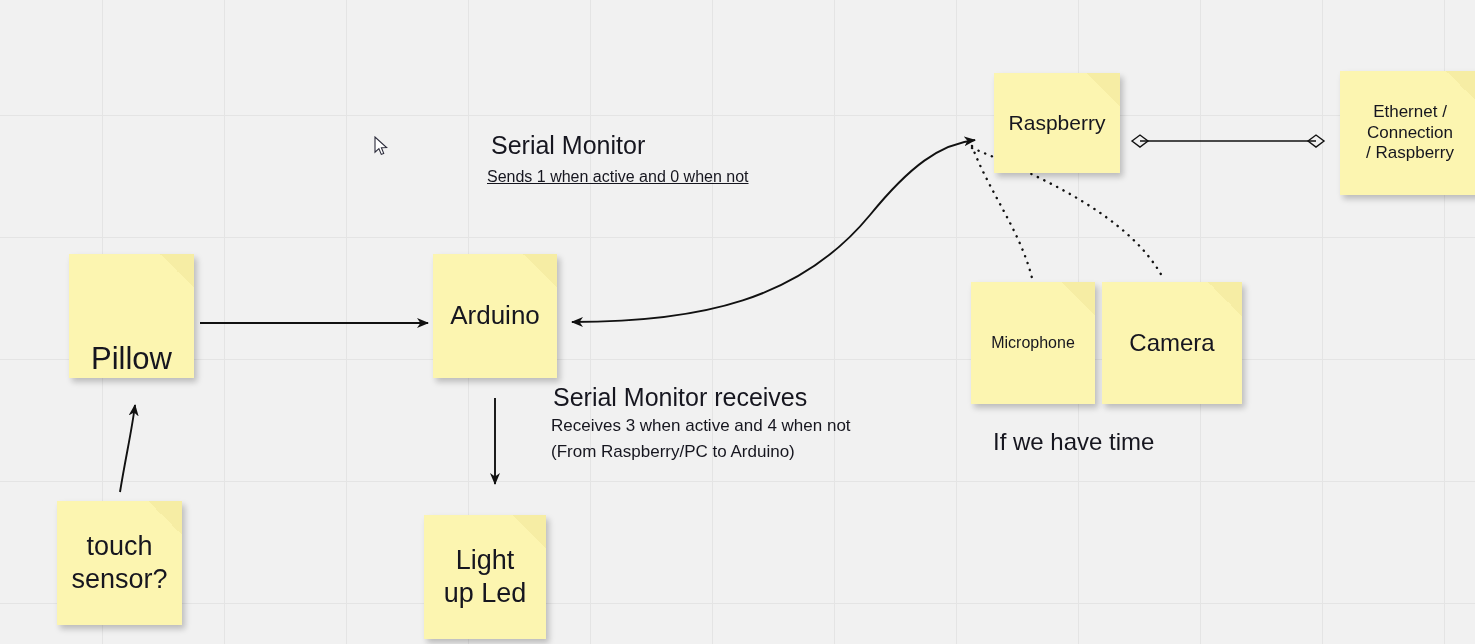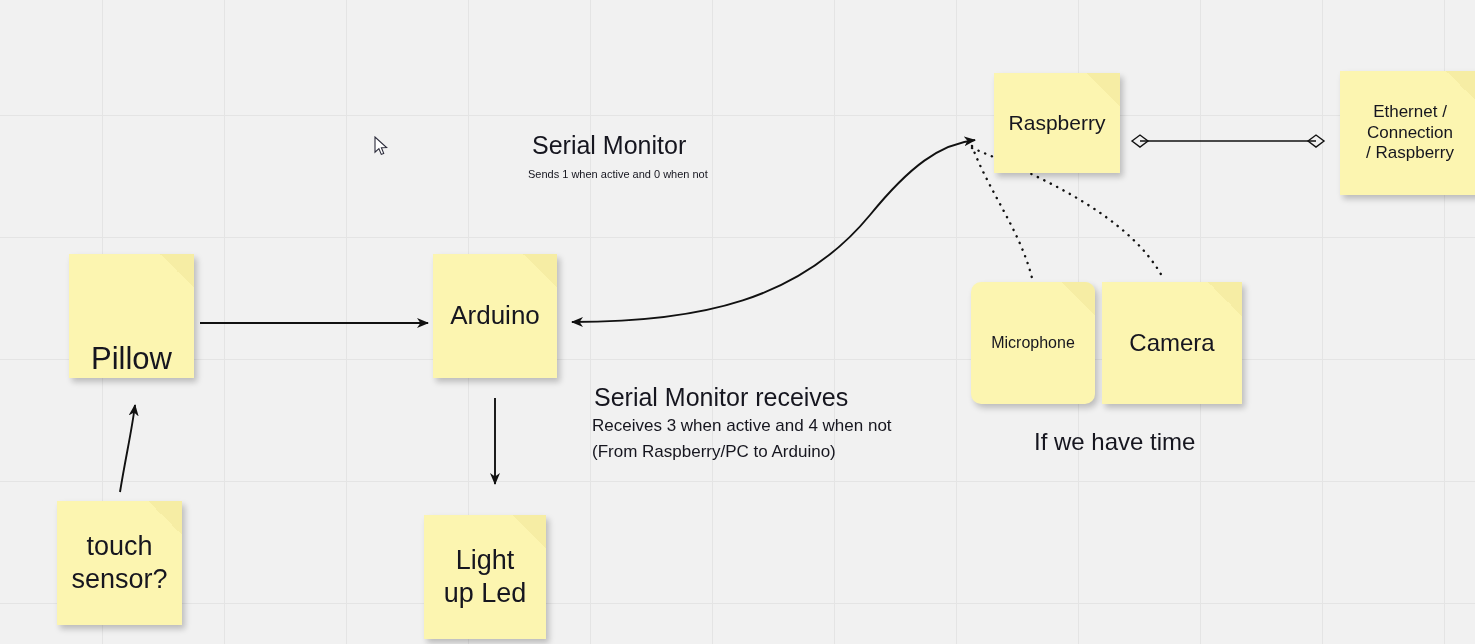"Serial Monitor" .label { margin-left: 41px -> none }
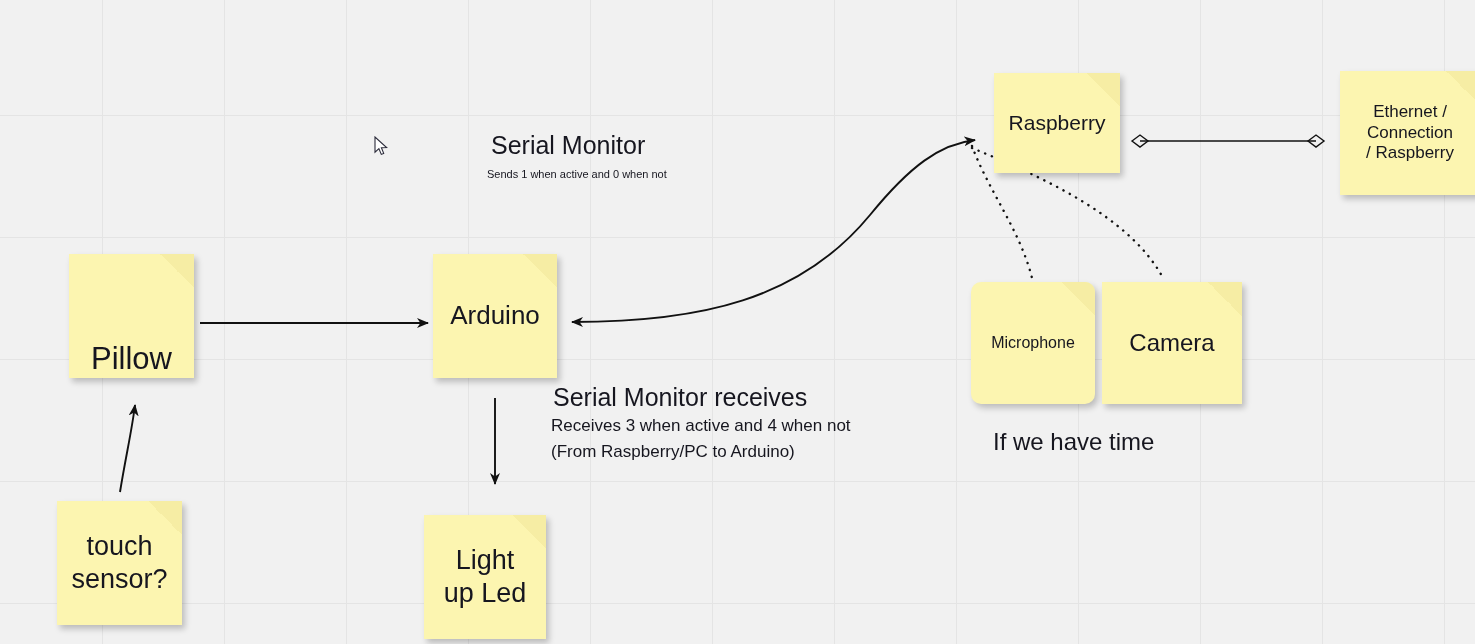"Sends 1 when active and" #lbl-serial-mon-sub { font-size: 11px -> 16px; text-decoration: none -> underline }
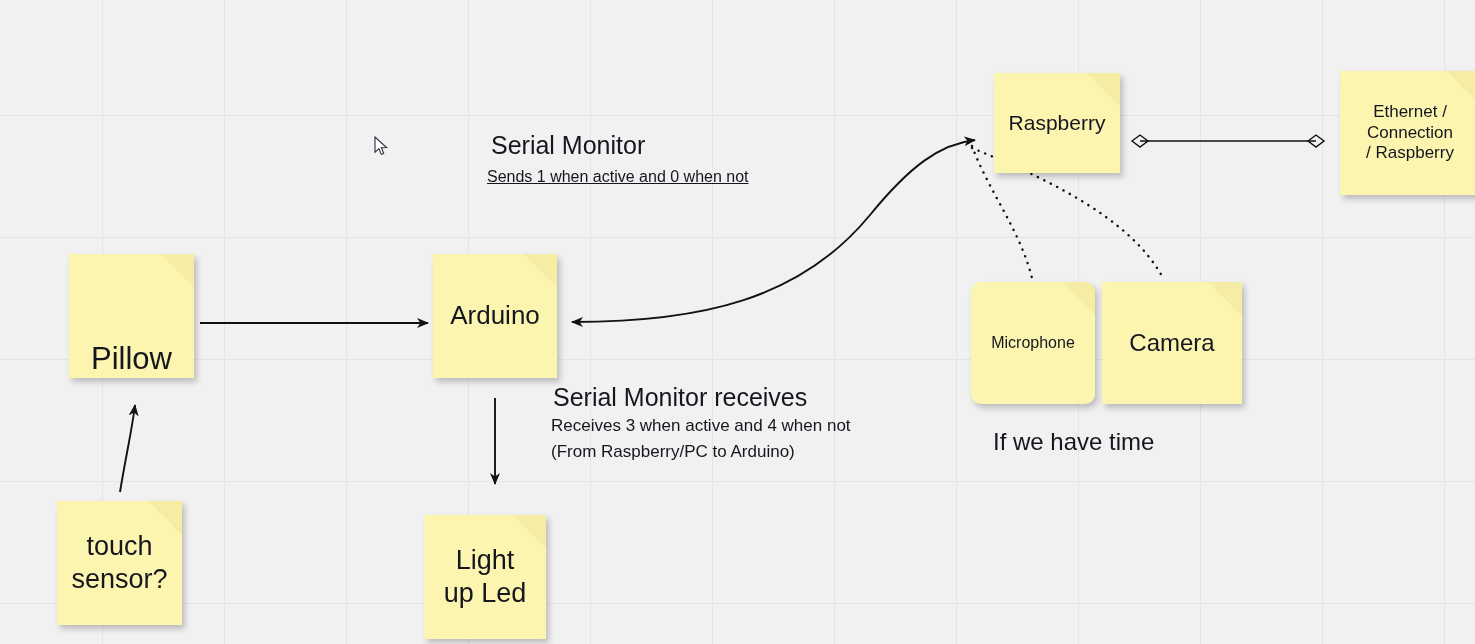"Microphone" #note-mic { border-radius: 10px -> none }
